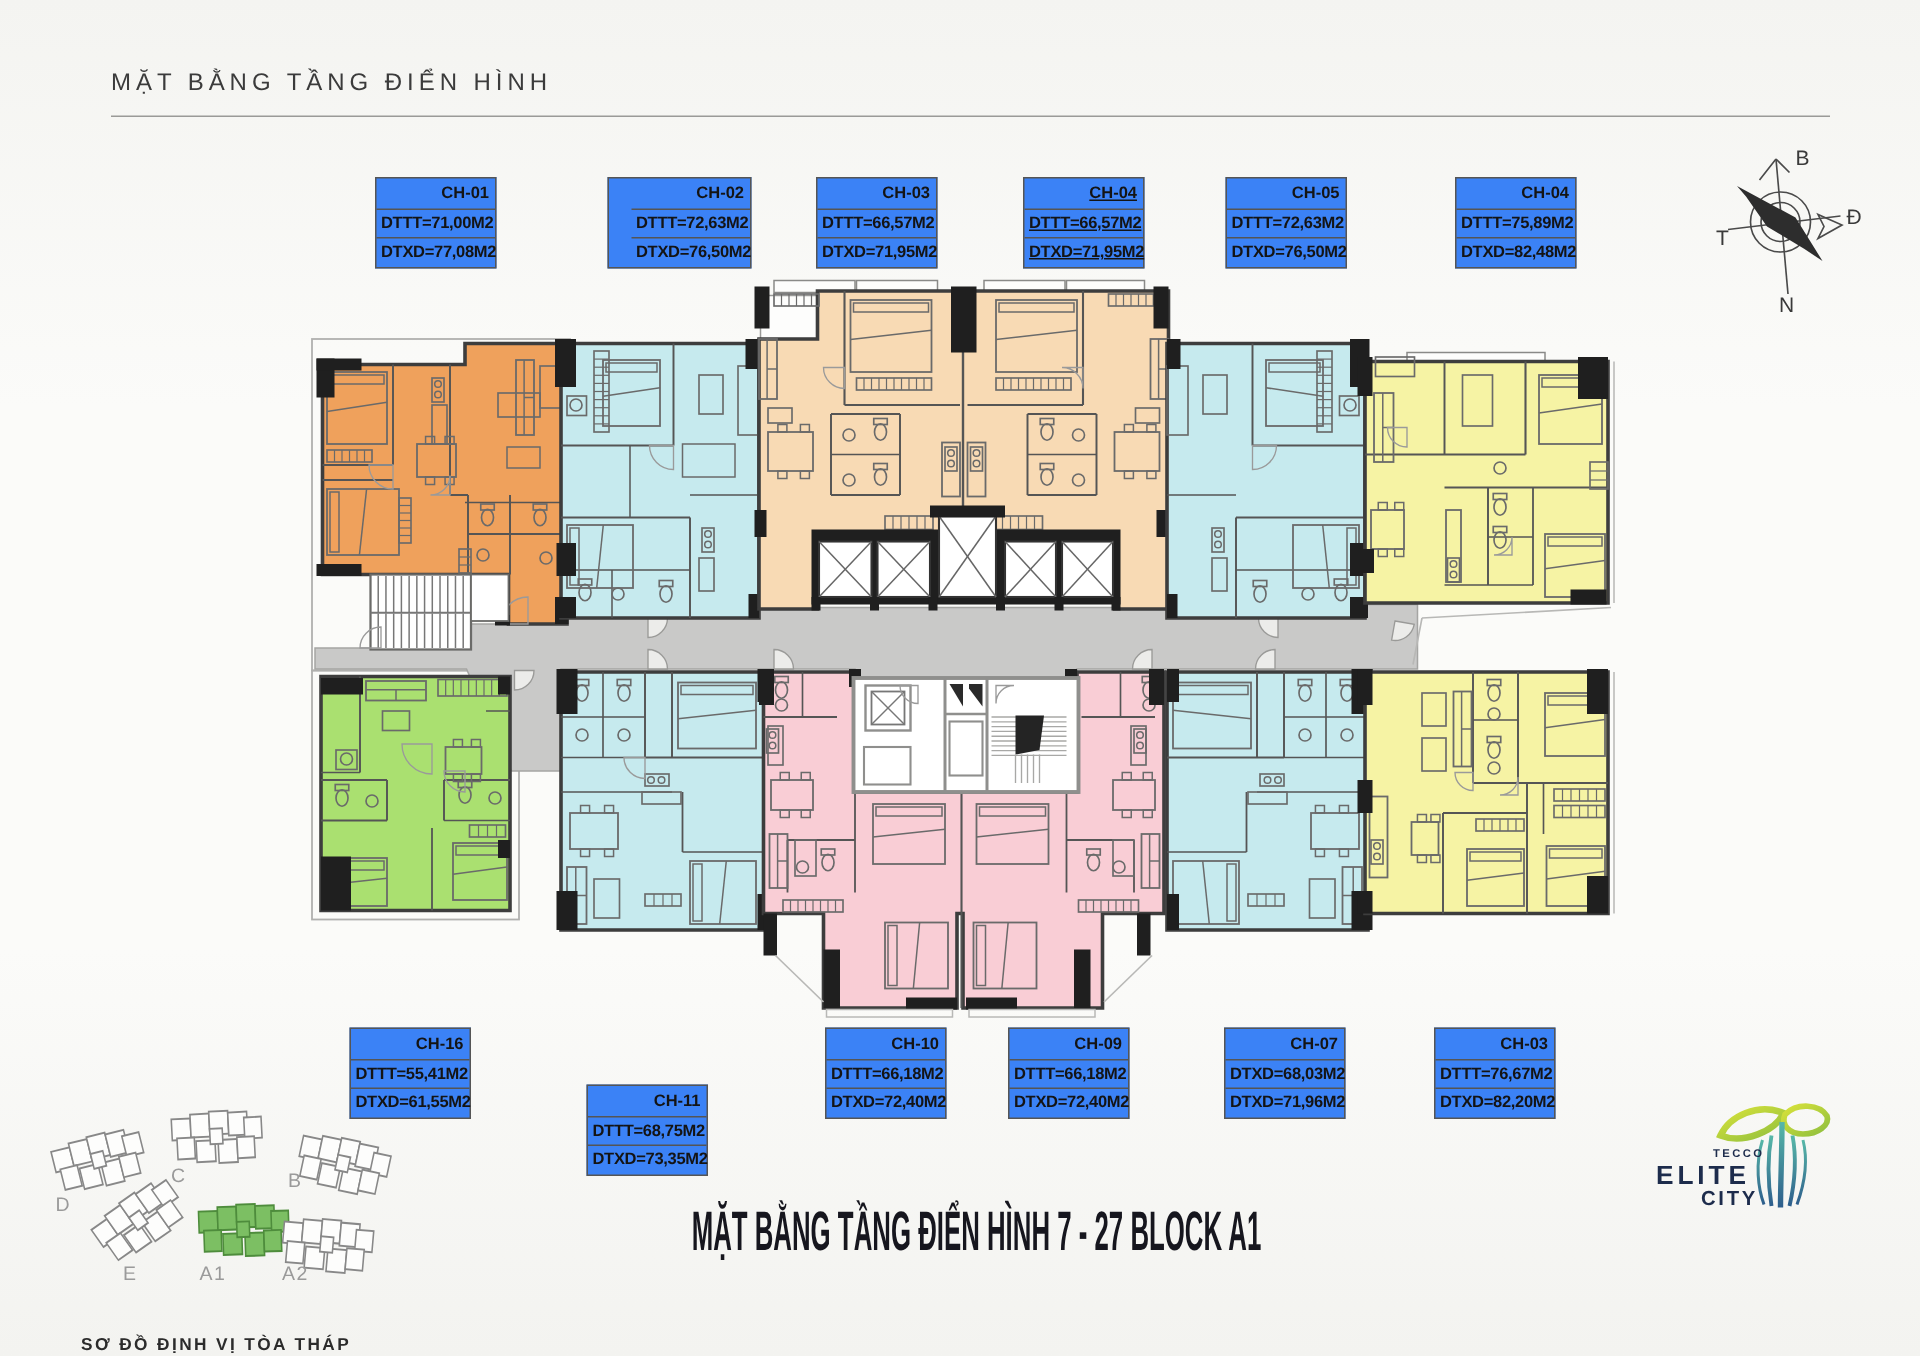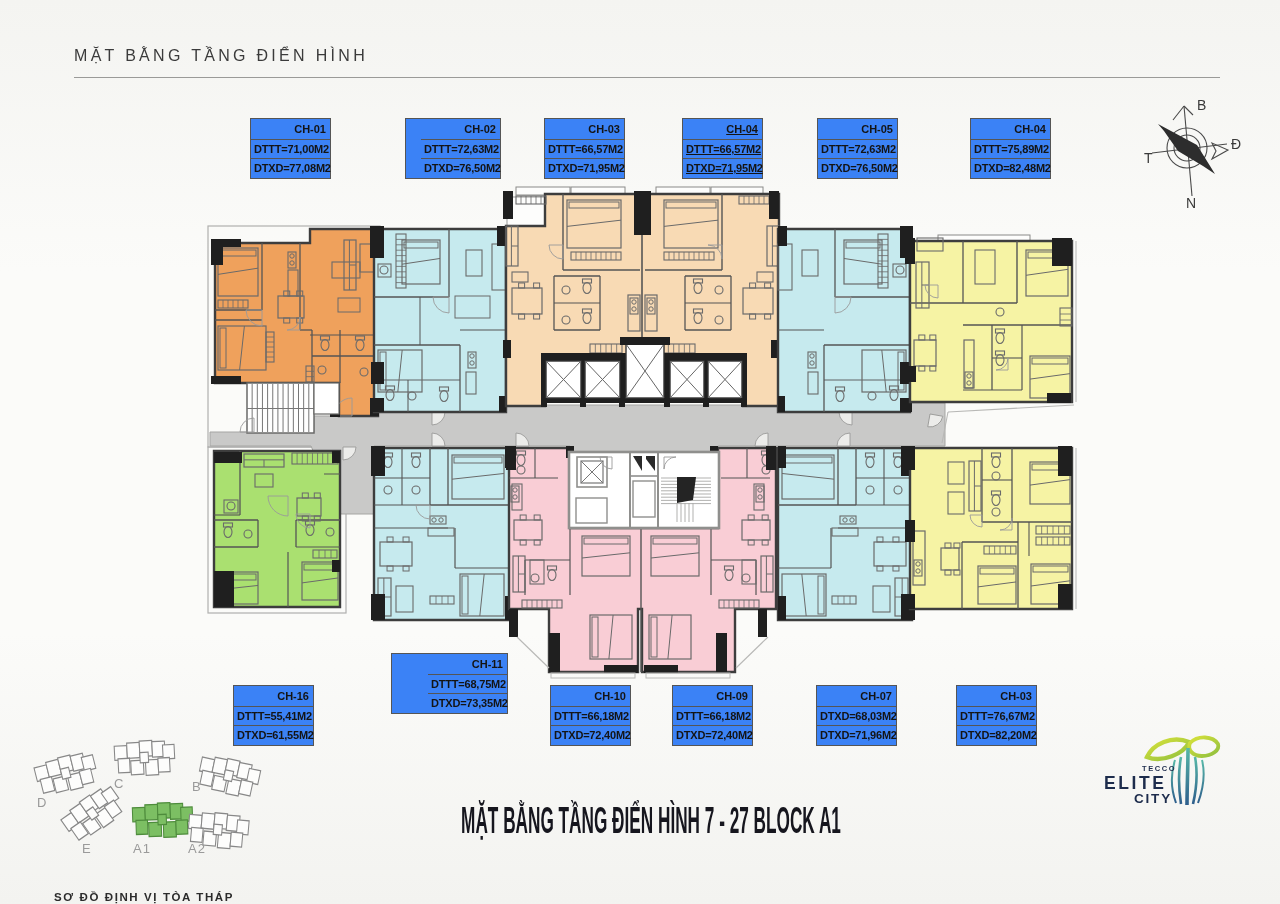"CH-11" div.box { padding-left: 36px -> none; top: 653px -> 723px }
